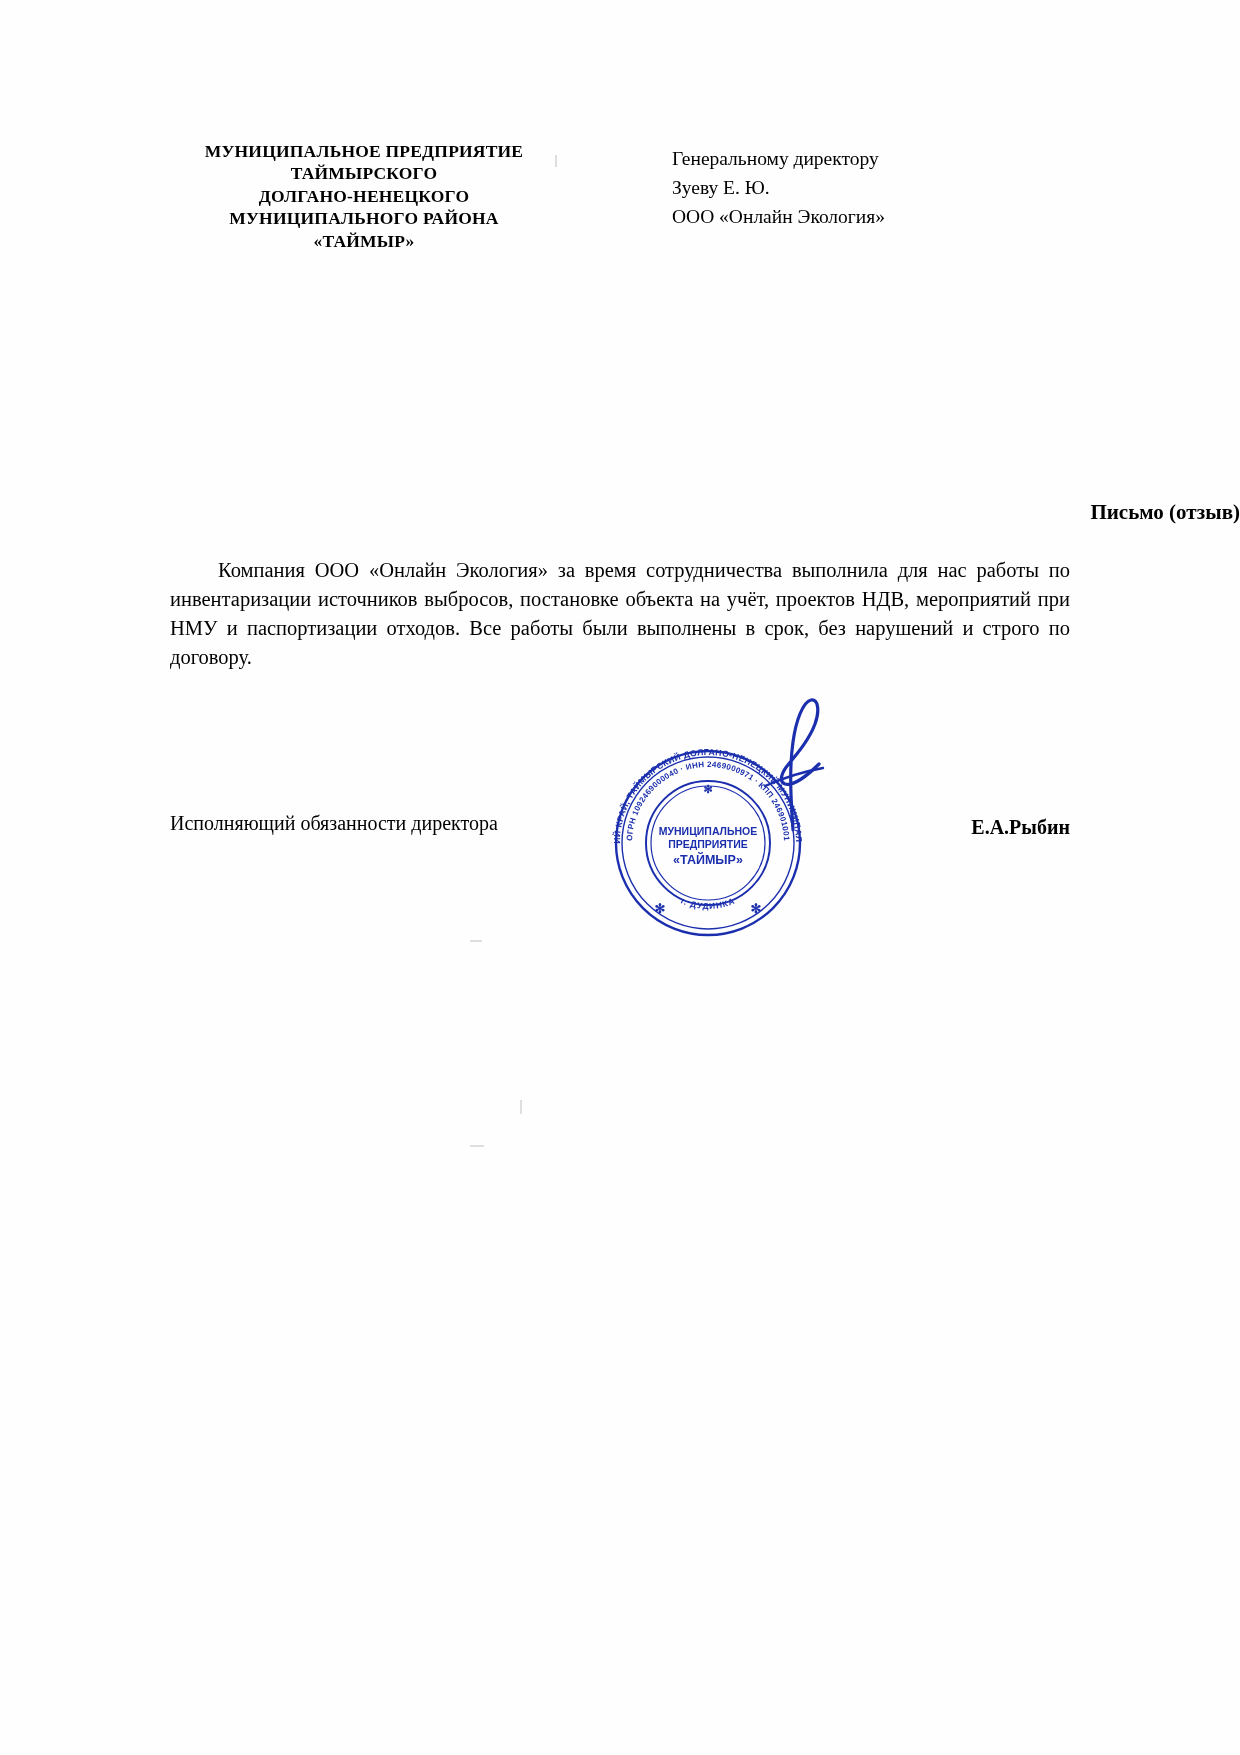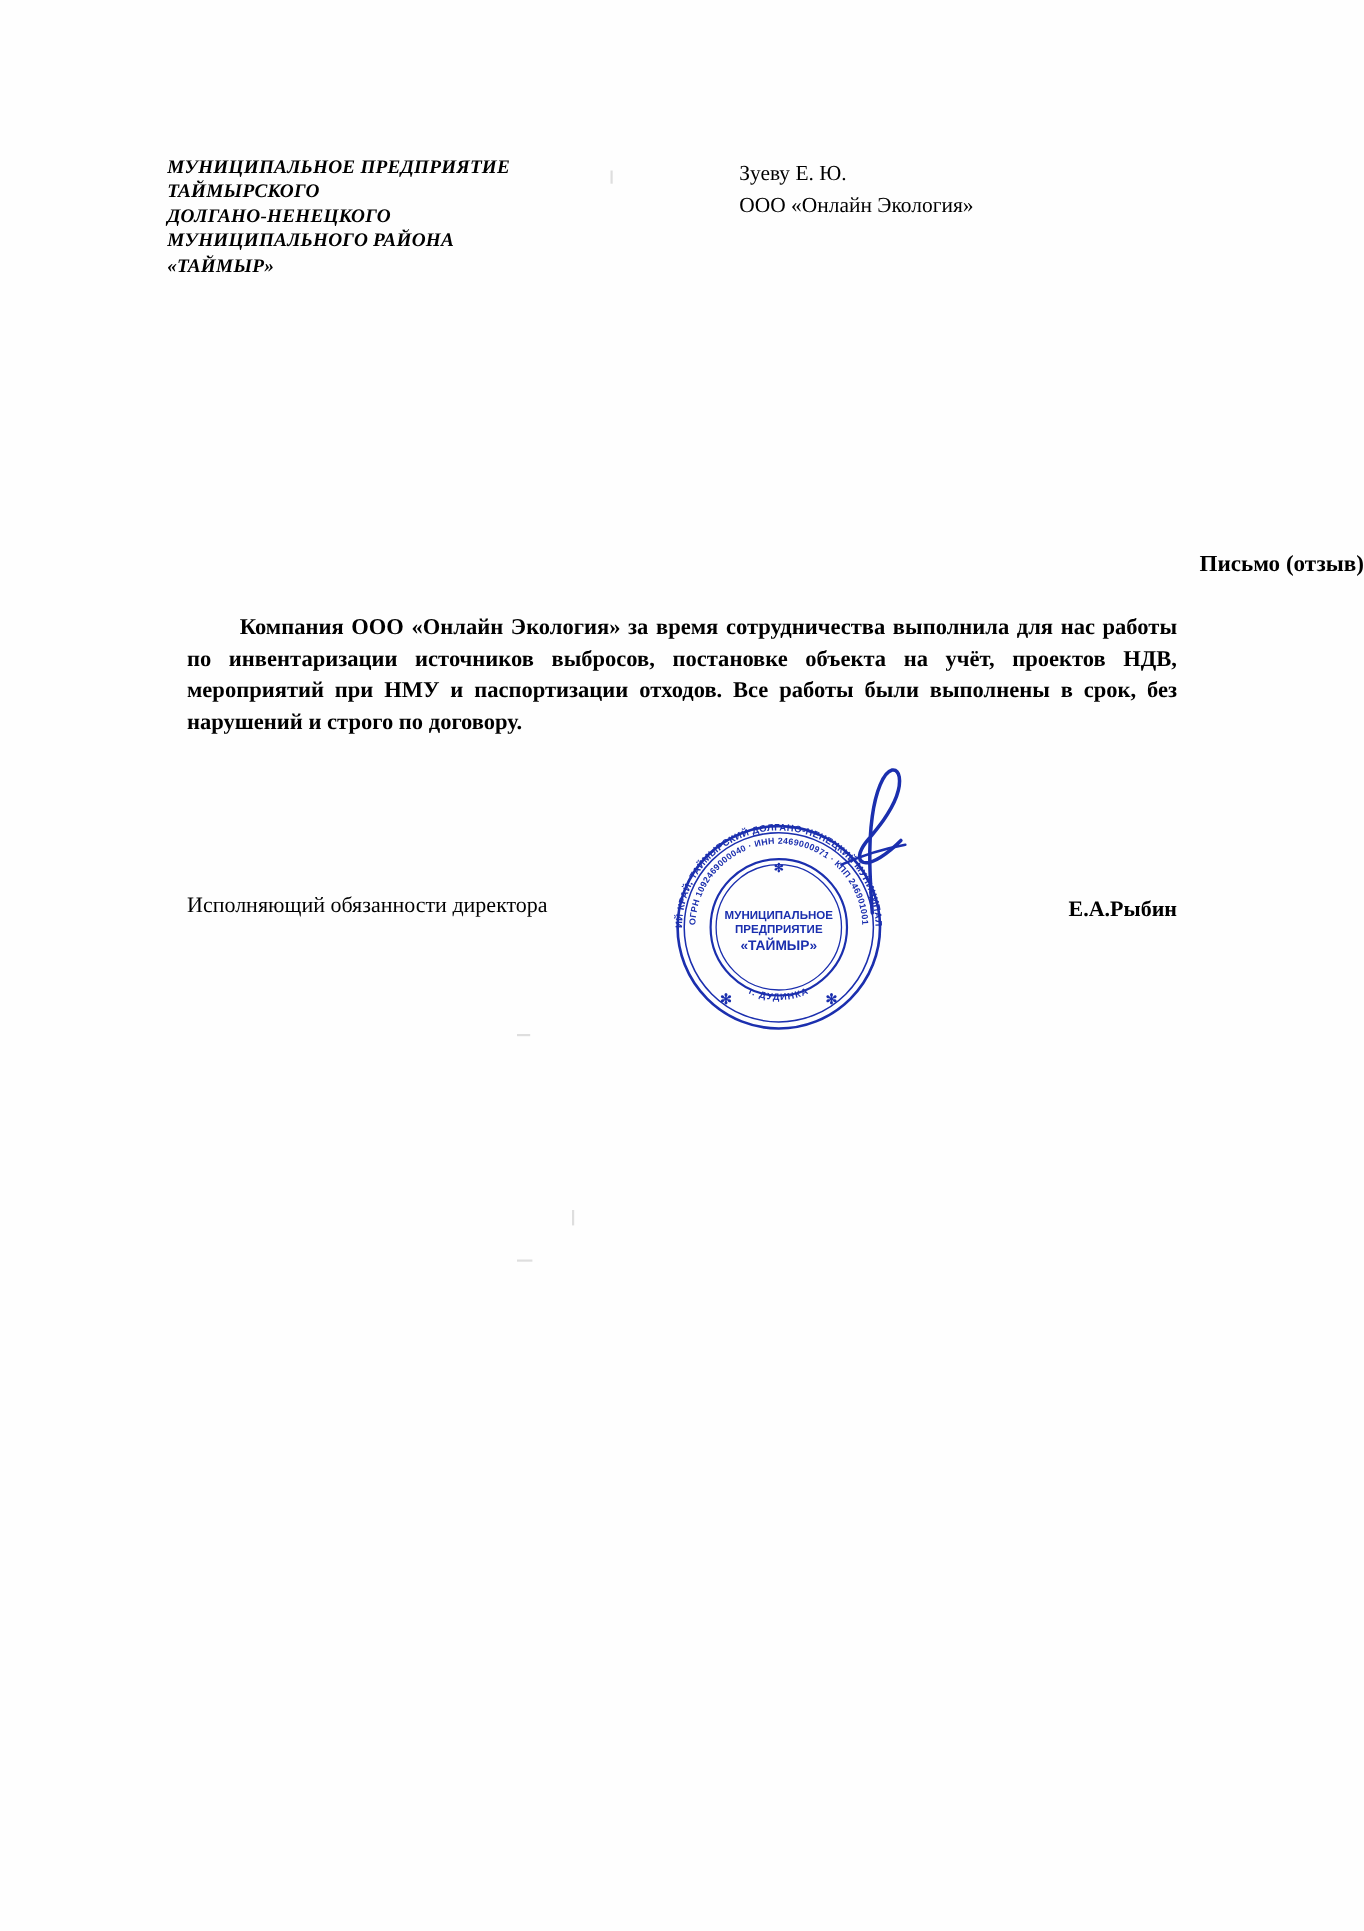"МУНИЦИПАЛЬНОЕ ПРЕДПРИЯТИЕ" .letterhead { font-style: italic -> none; left: 152px -> 184px; text-align: none -> center }
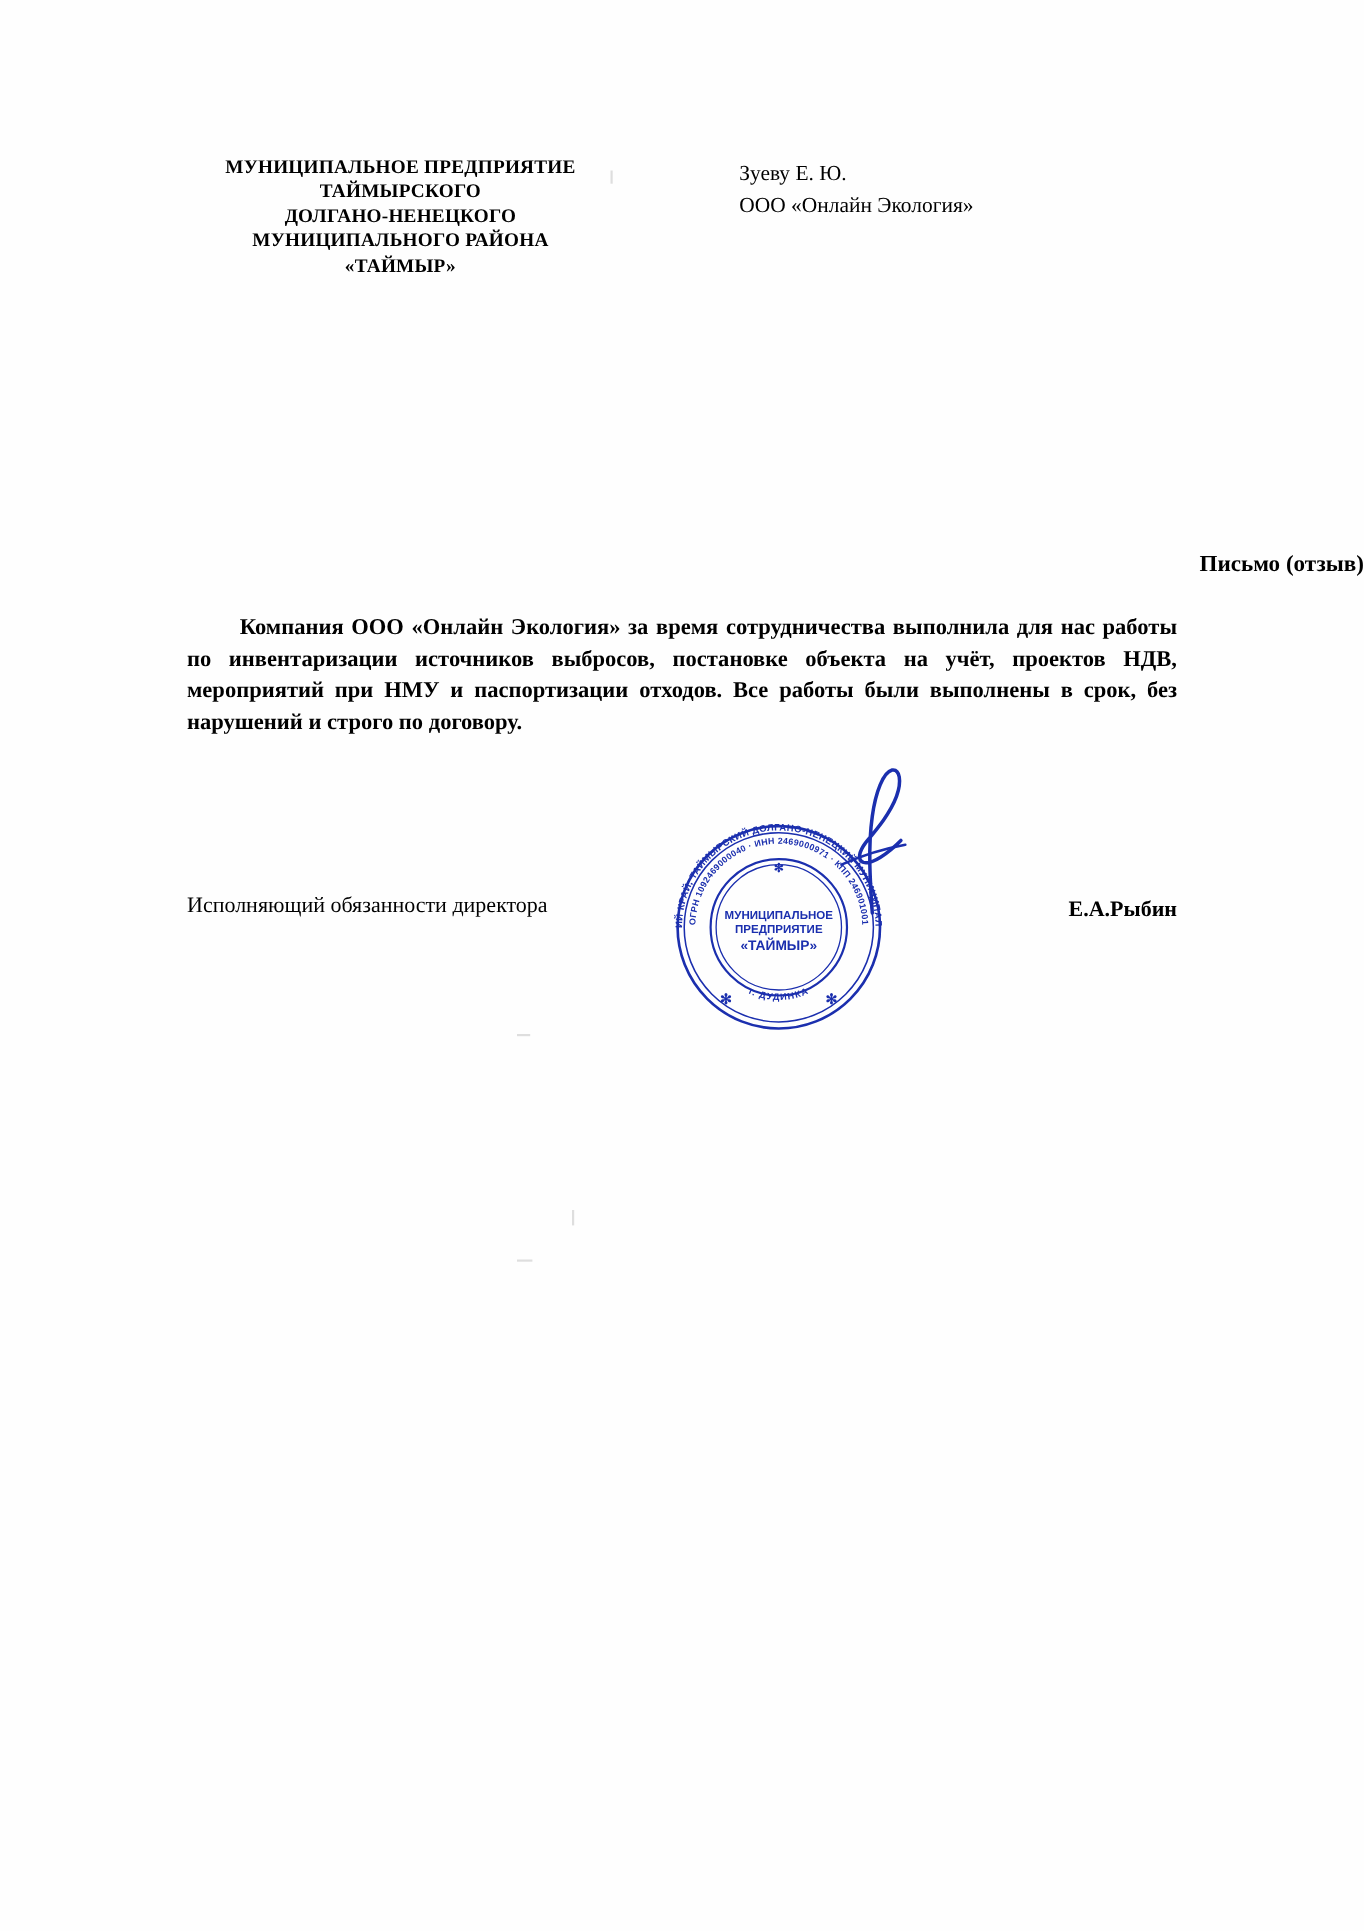"Генеральному директору" div { html: none -> <div>Генеральному директору</div> }
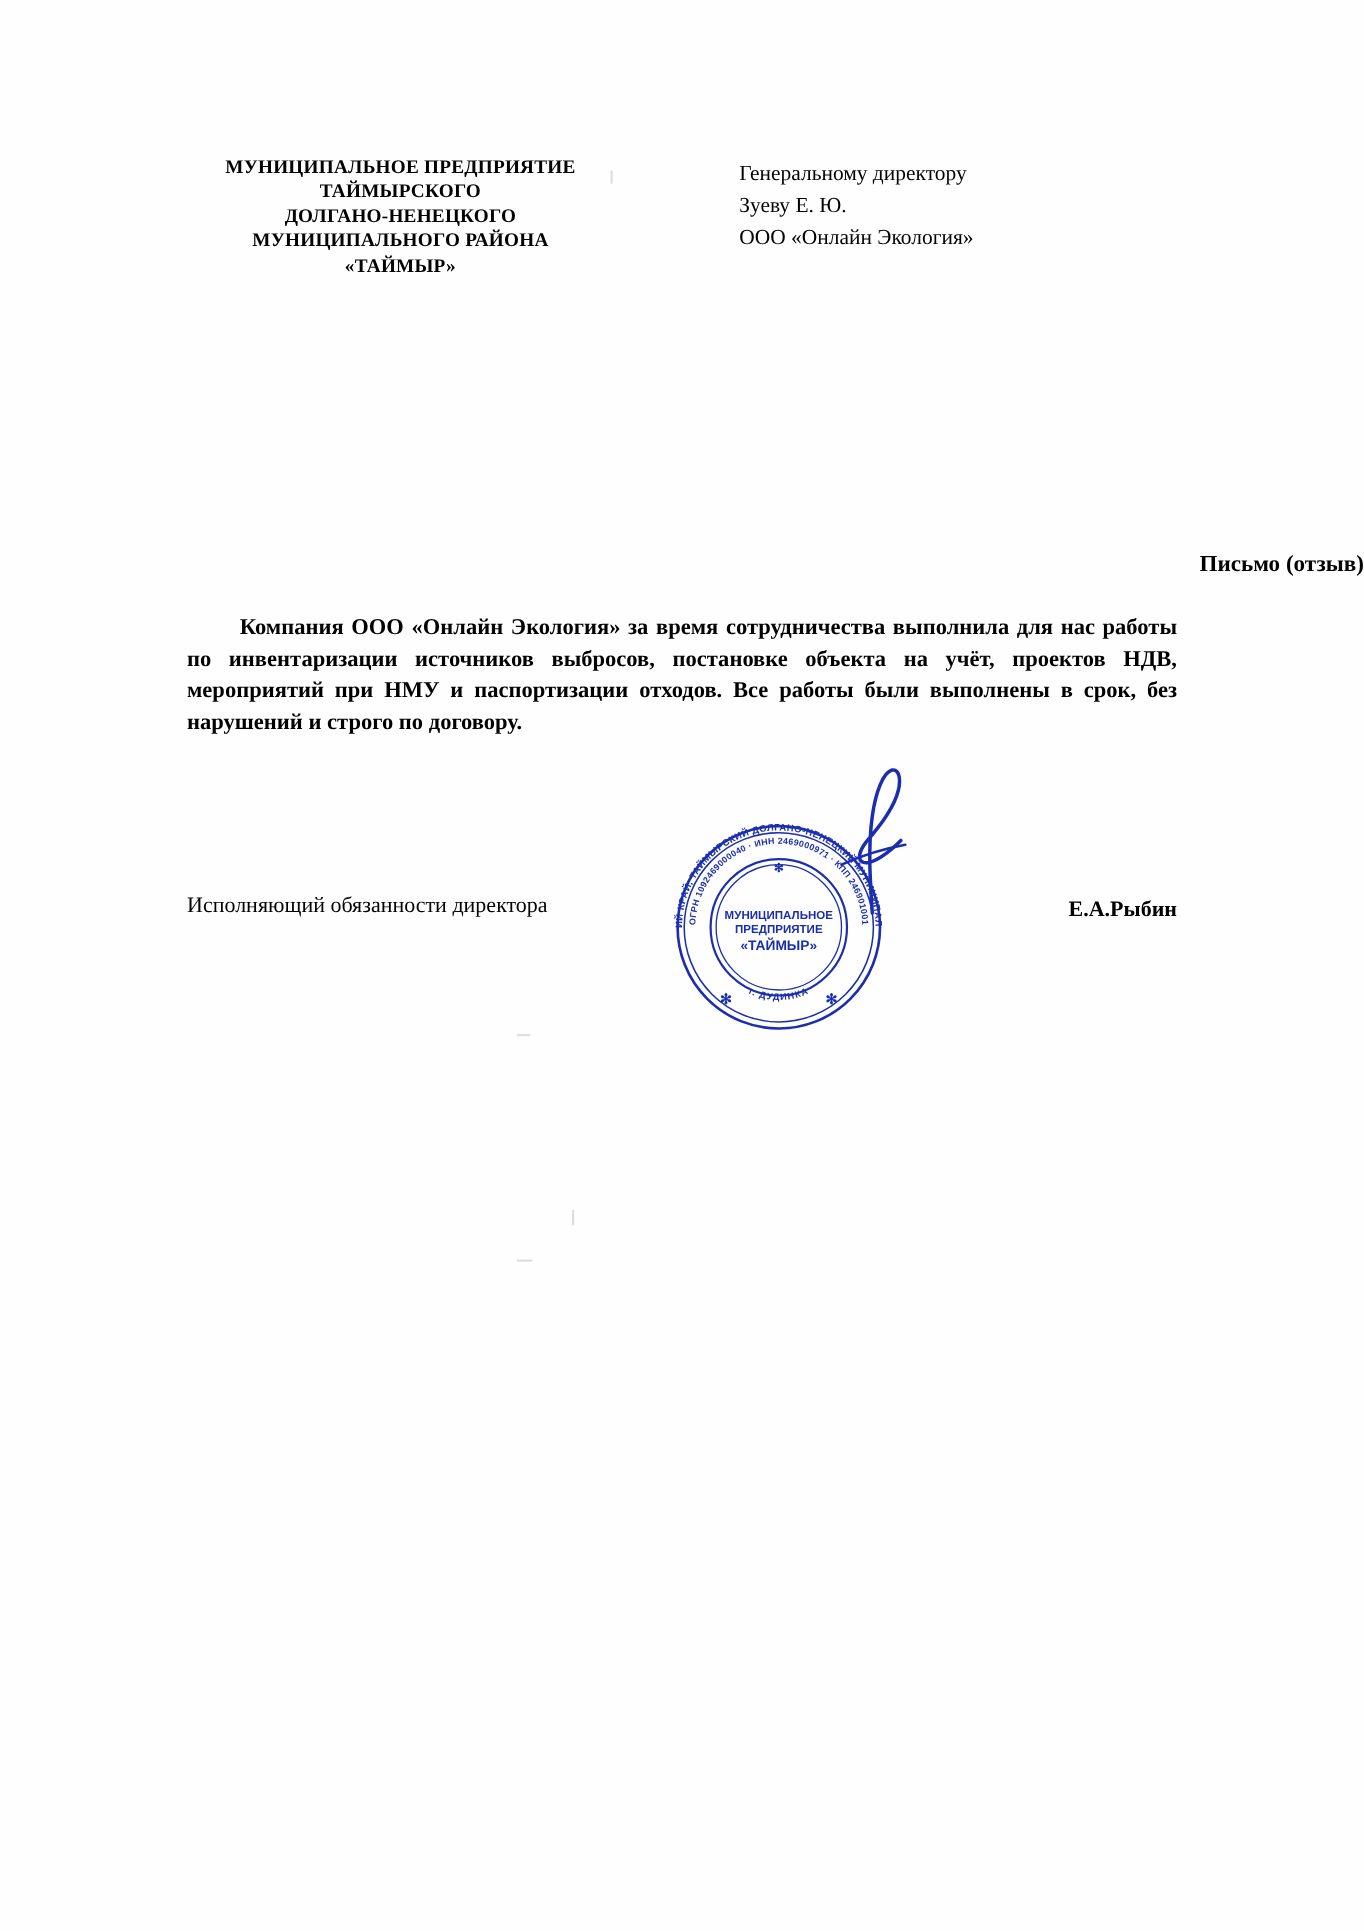"Компания ООО «Онлайн Экология» за" .body-text p { font-weight: bold -> none }
